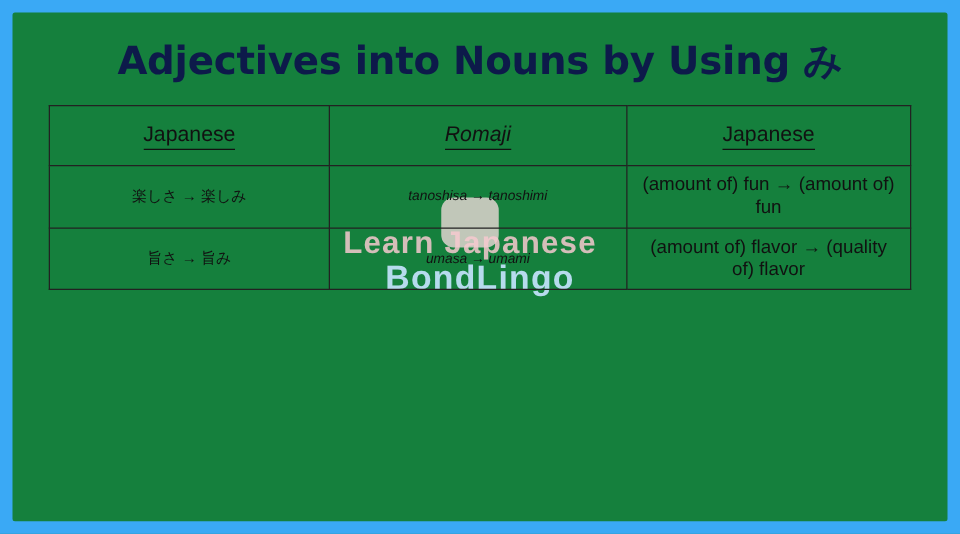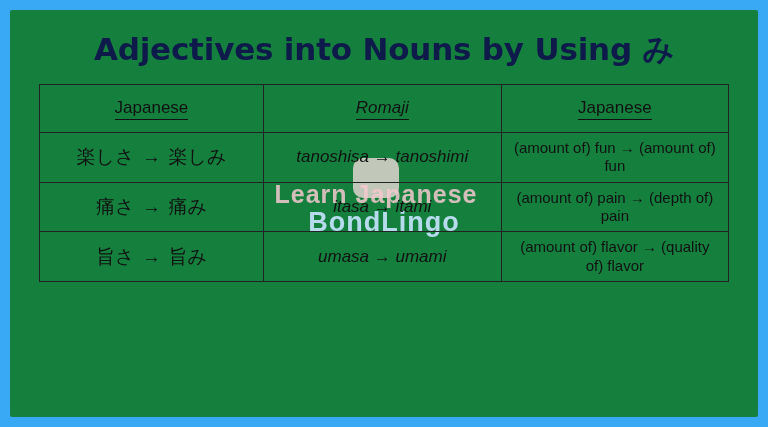"楽しさ → 楽しみ" td.jp { font-family: Liberation Mono, monospace -> Liberation Sans, sans-serif; font-size: 19px -> 12px }
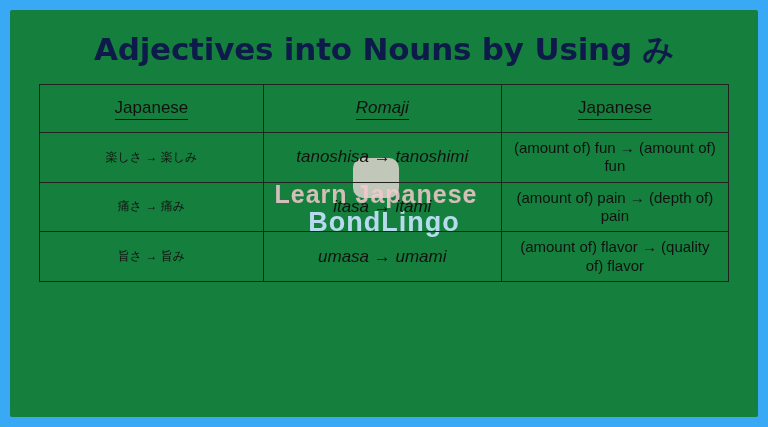"tanoshisa → tanoshimi" td.ro { font-size: 17px -> 11px }
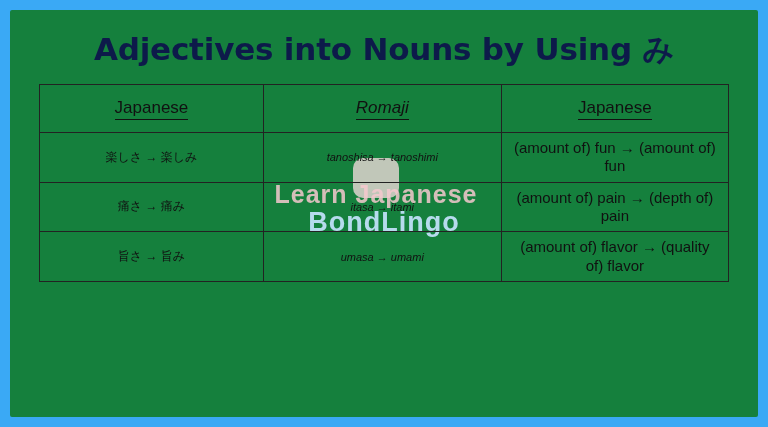"痛さ → 痛み" tr.row { html: <tr> <td>痛さ → 痛み</td> <td>itasa → itami</td> <td>(amount of) pain → (depth of) pain</td> </tr> -> none }
